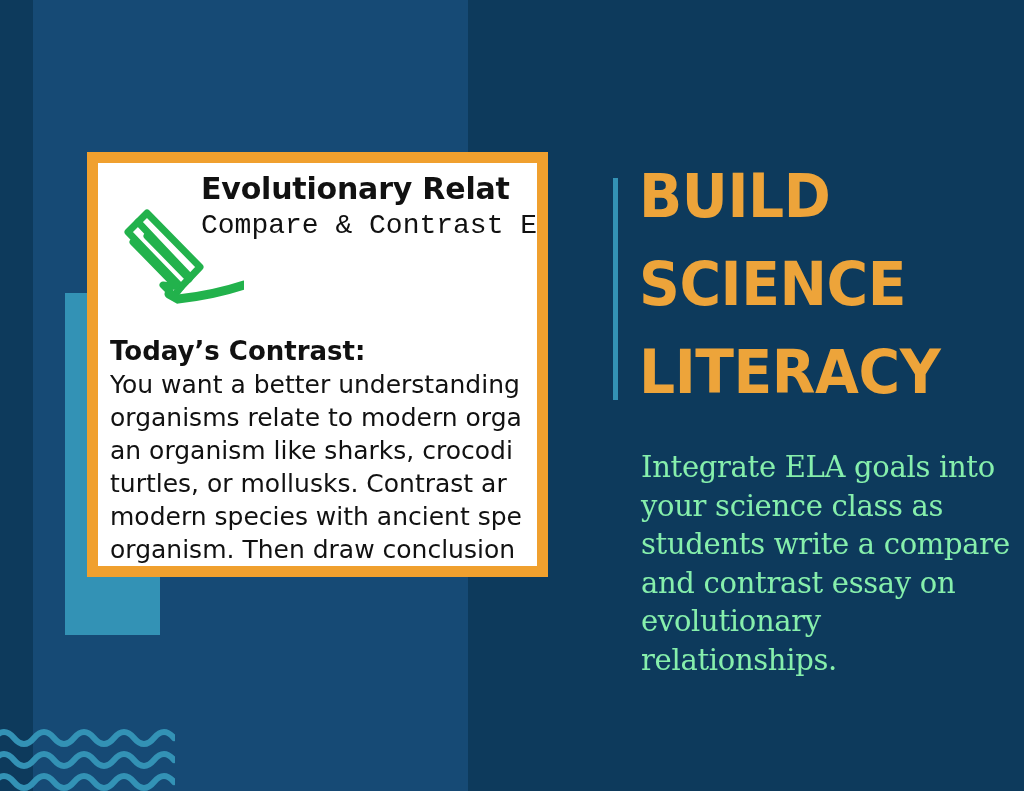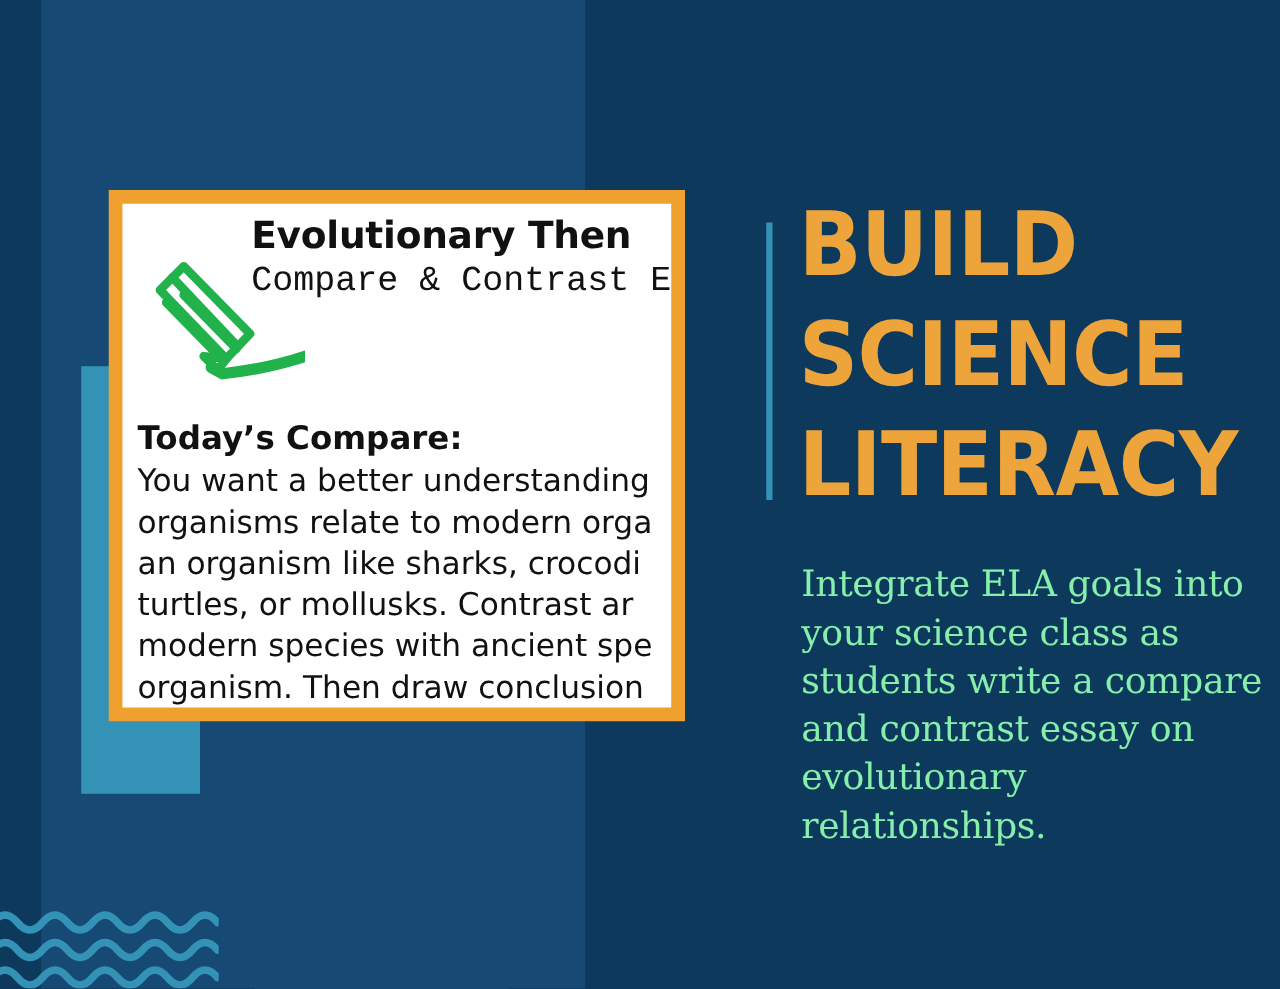"Evolutionary Then" div.ws-title { text: Then -> Relat }
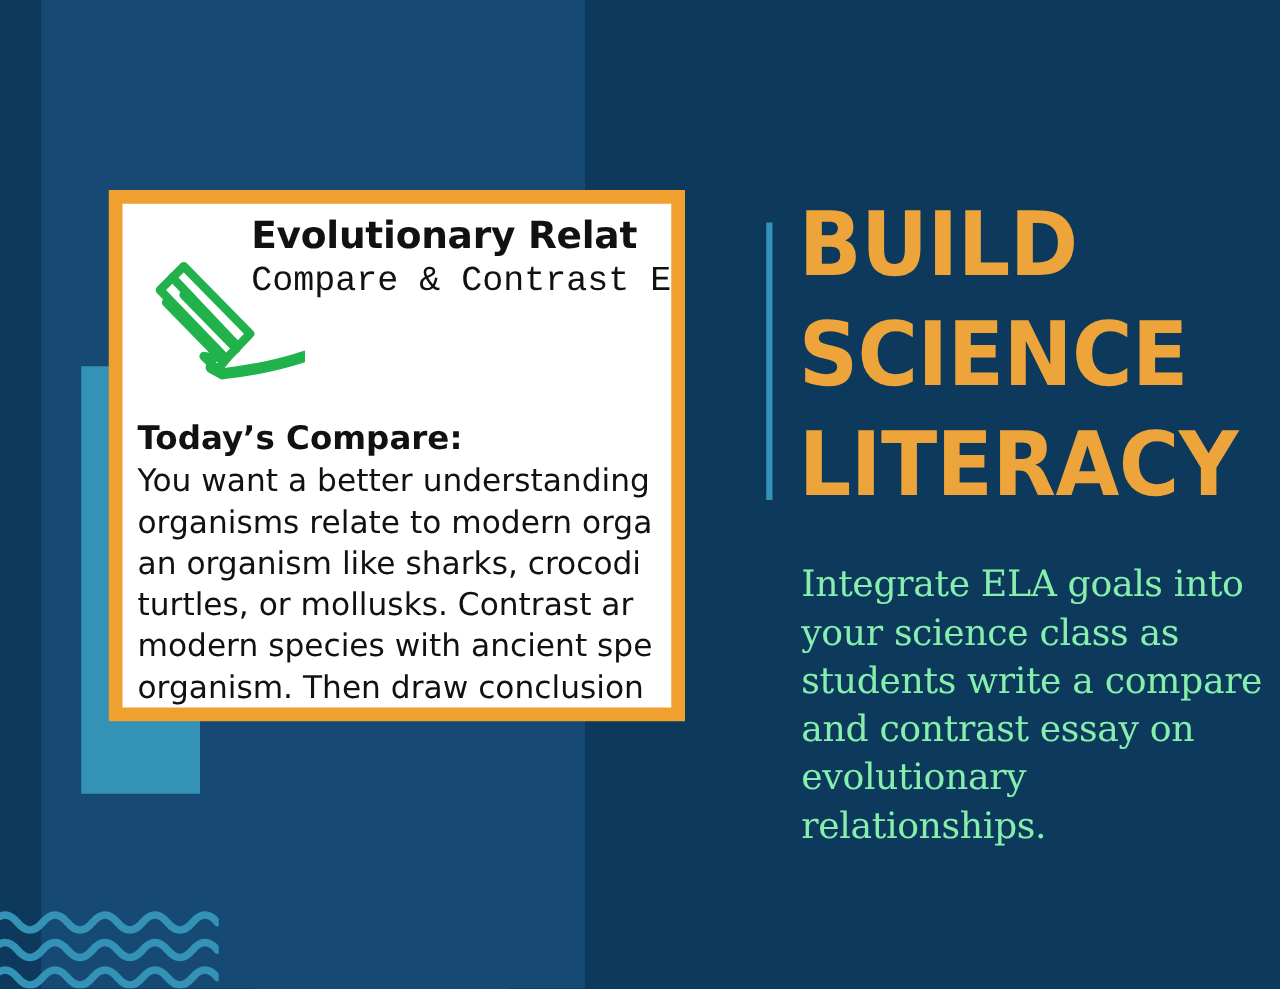"BUILD" .headline { font-size: 71px -> 61px }
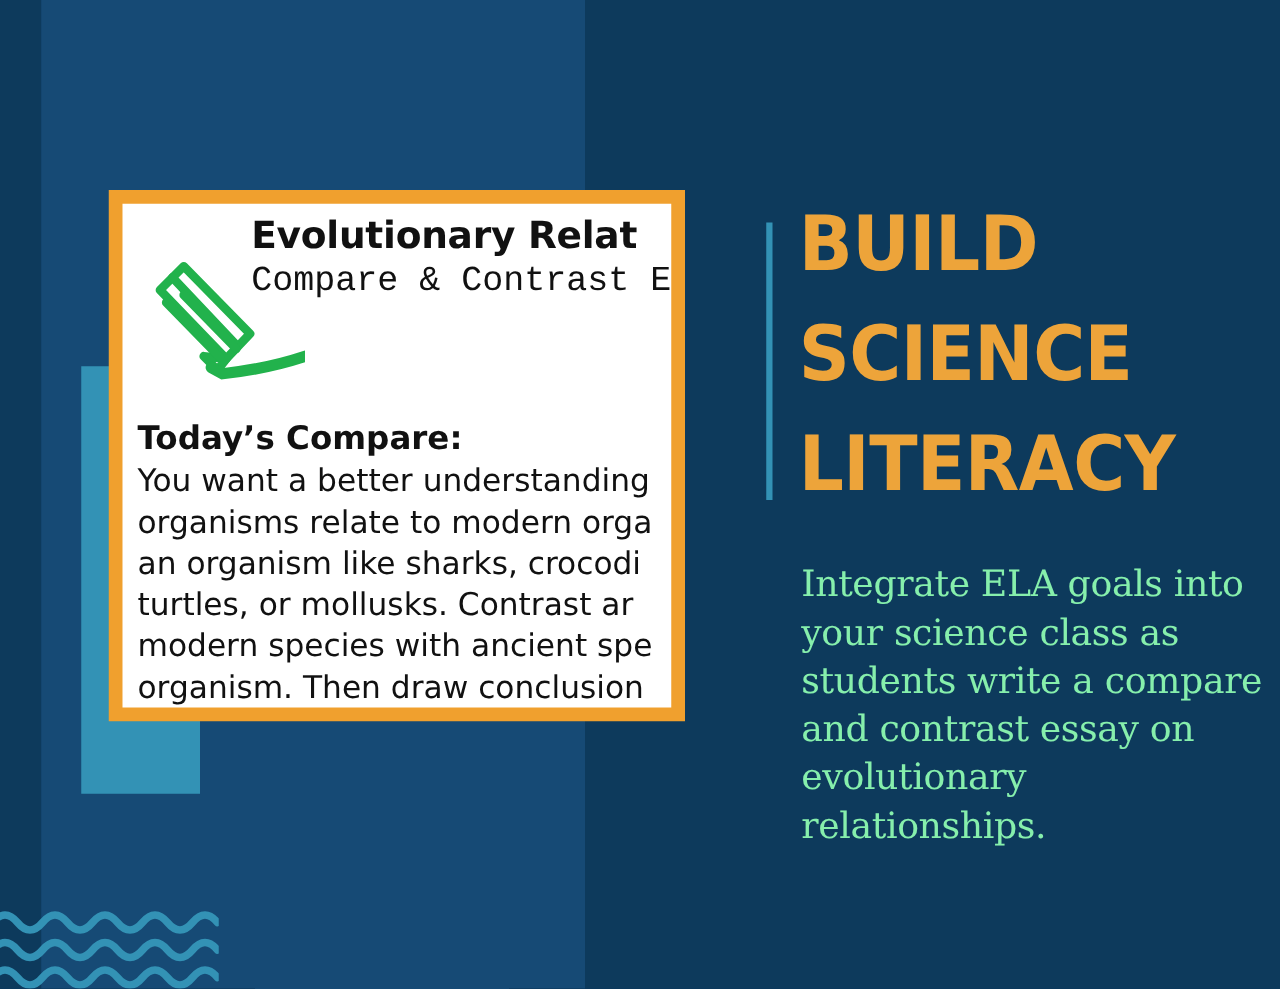"Today’s Compare:" div.ws-mission-label { text: Compare -> Contrast }
